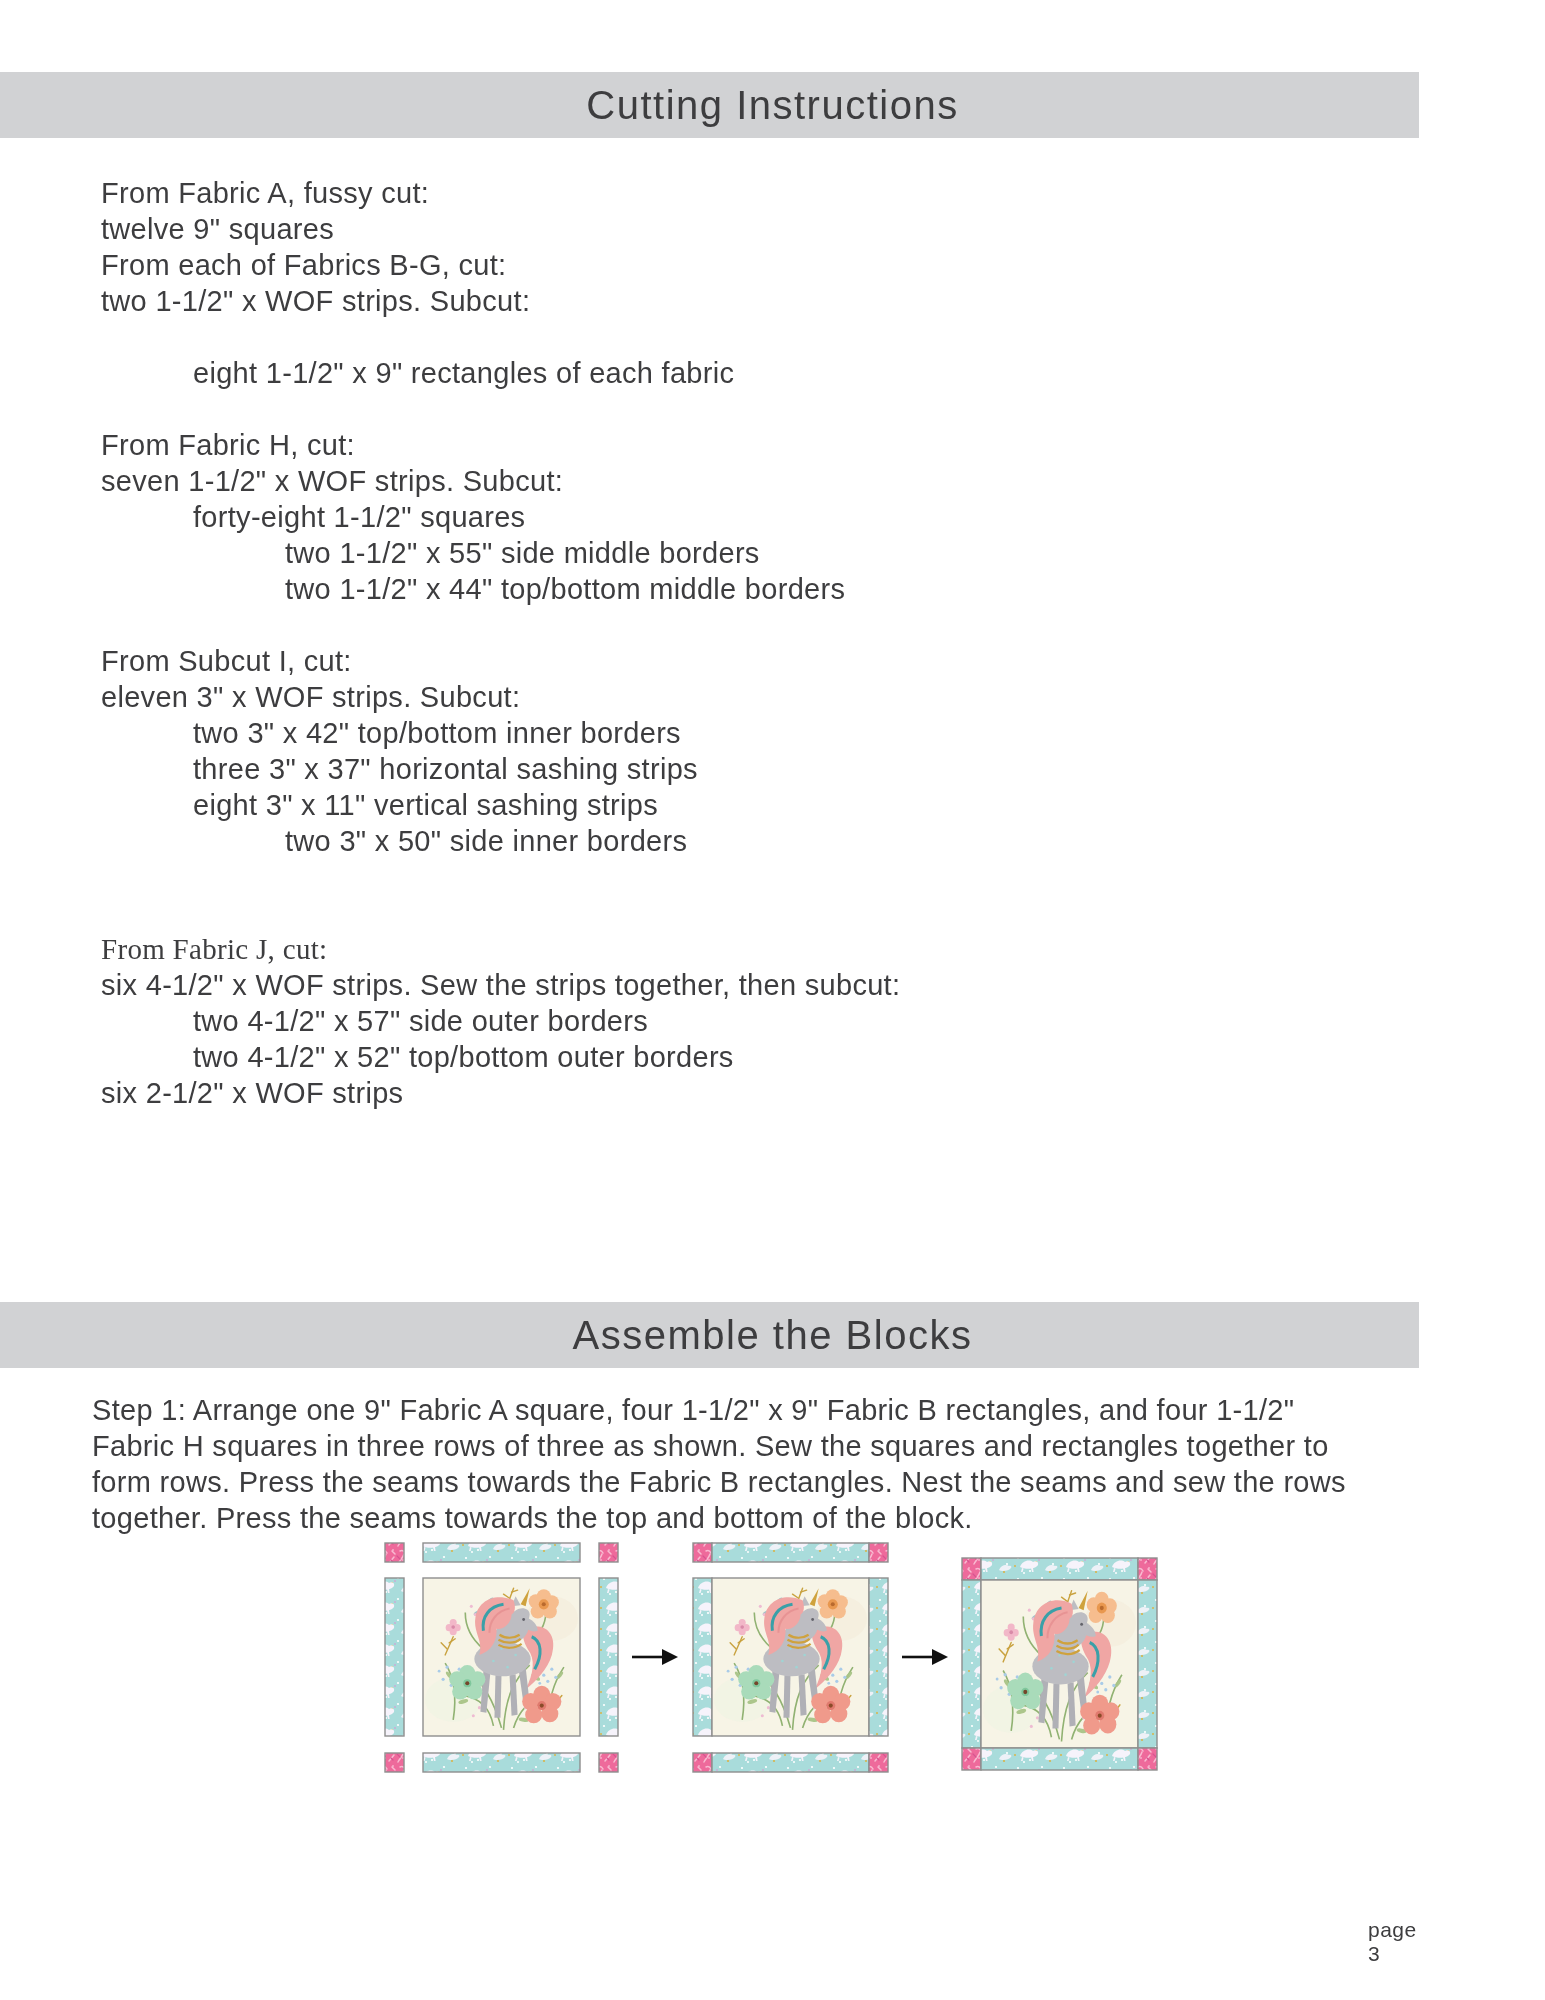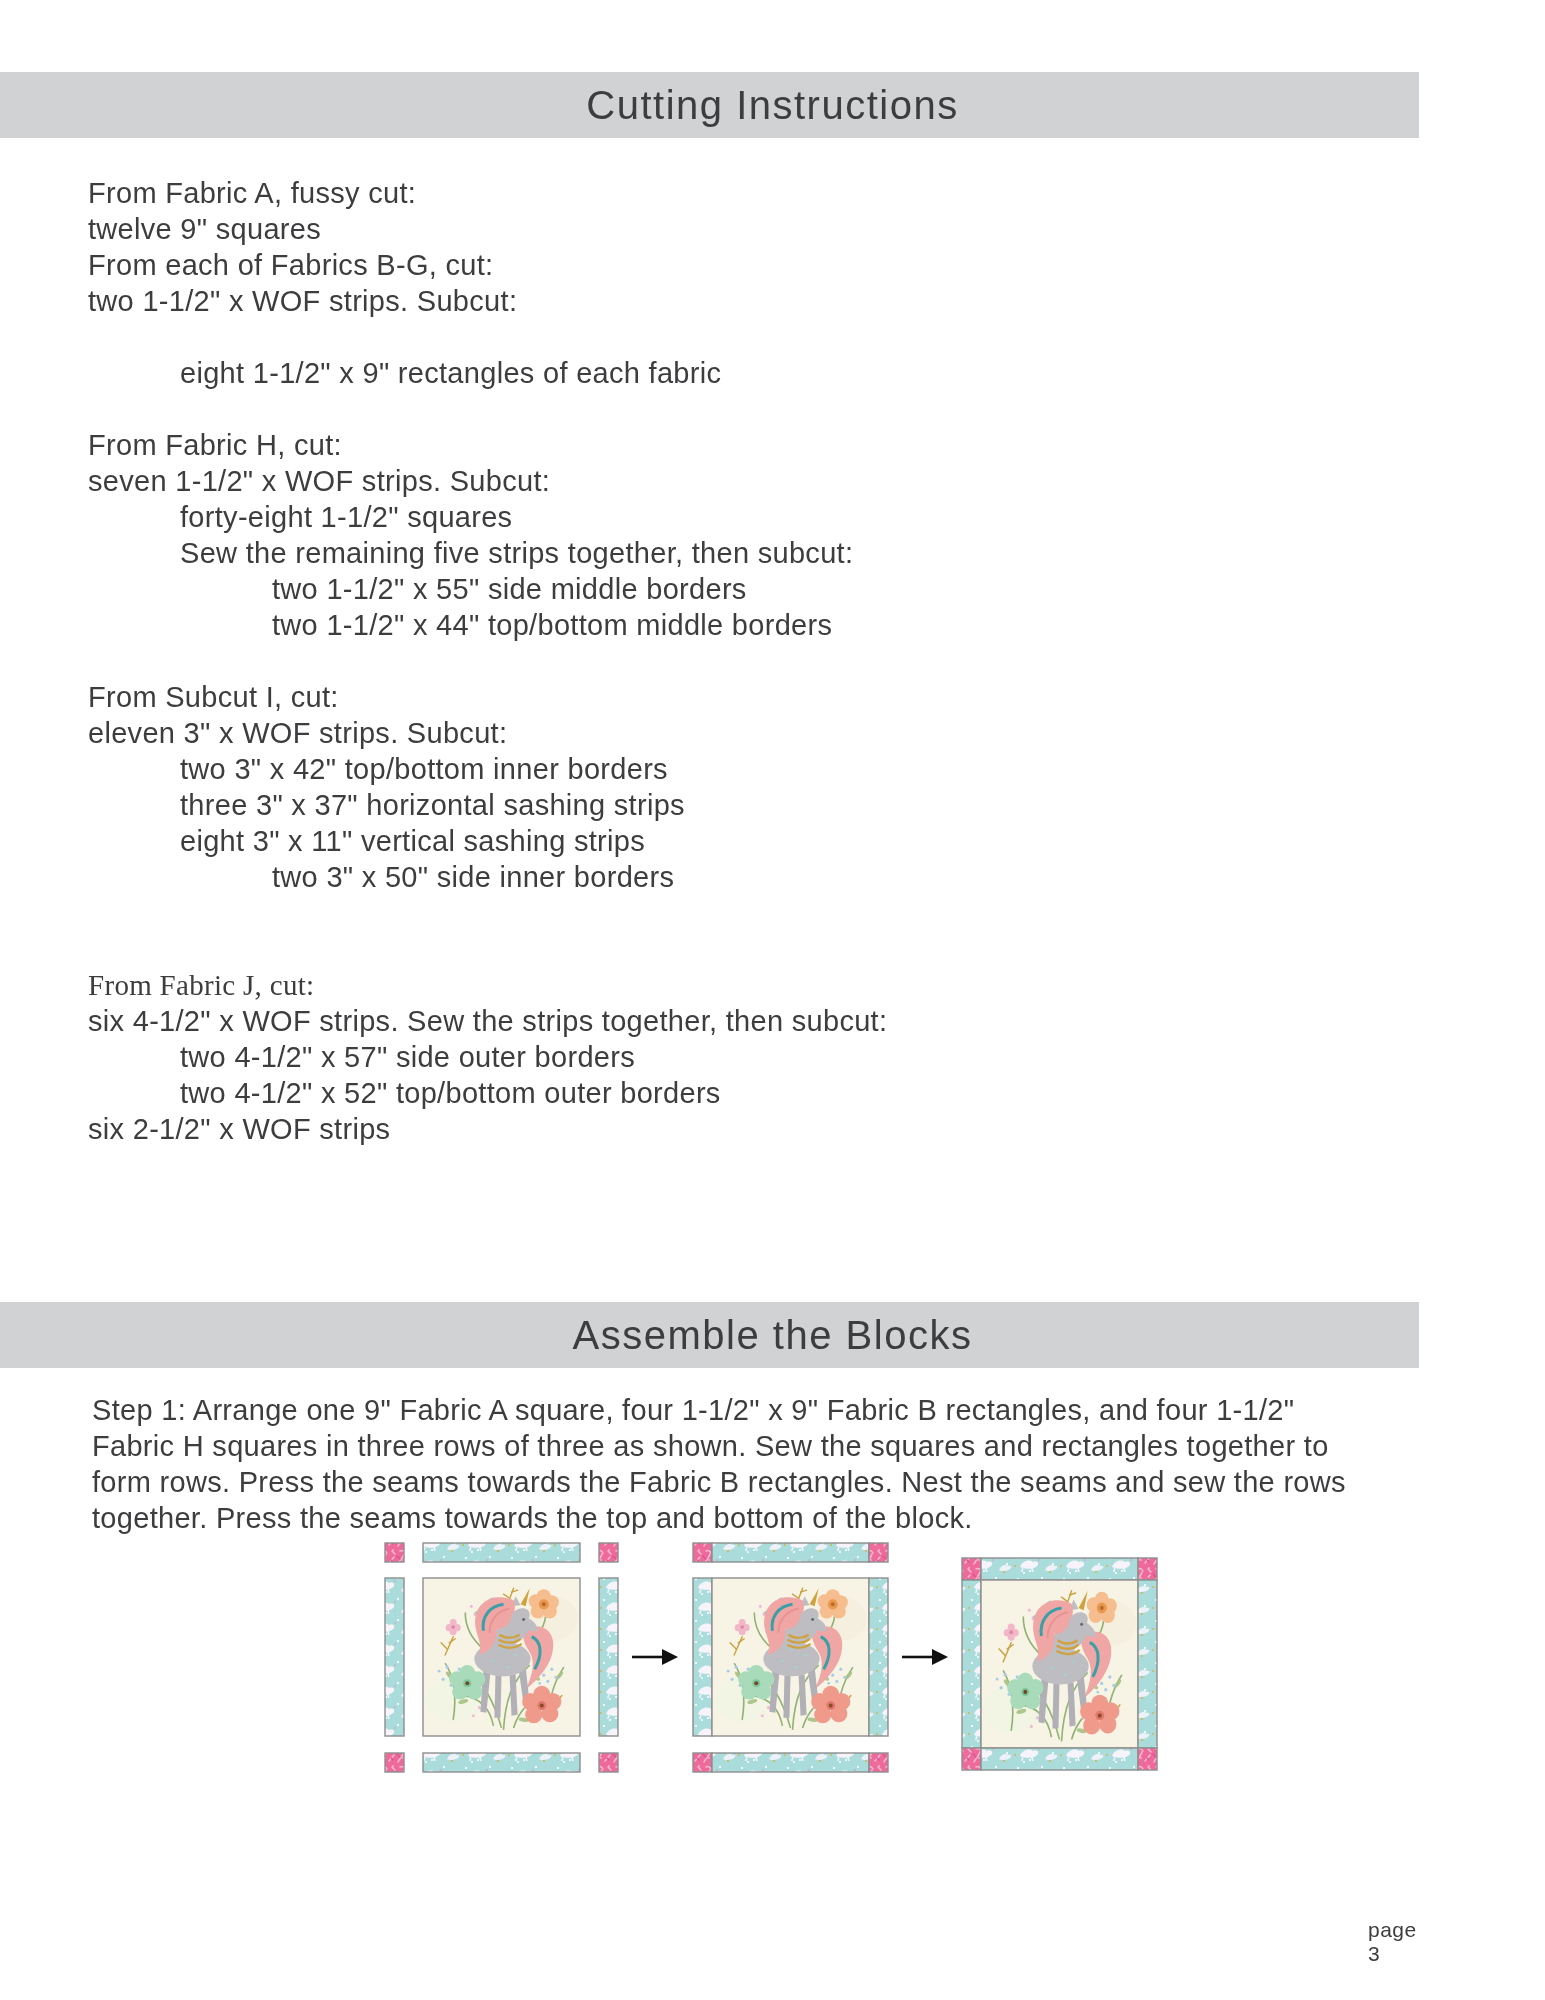"From Fabric A, fussy cut:" .cutting-body { left: 88px -> 101px }
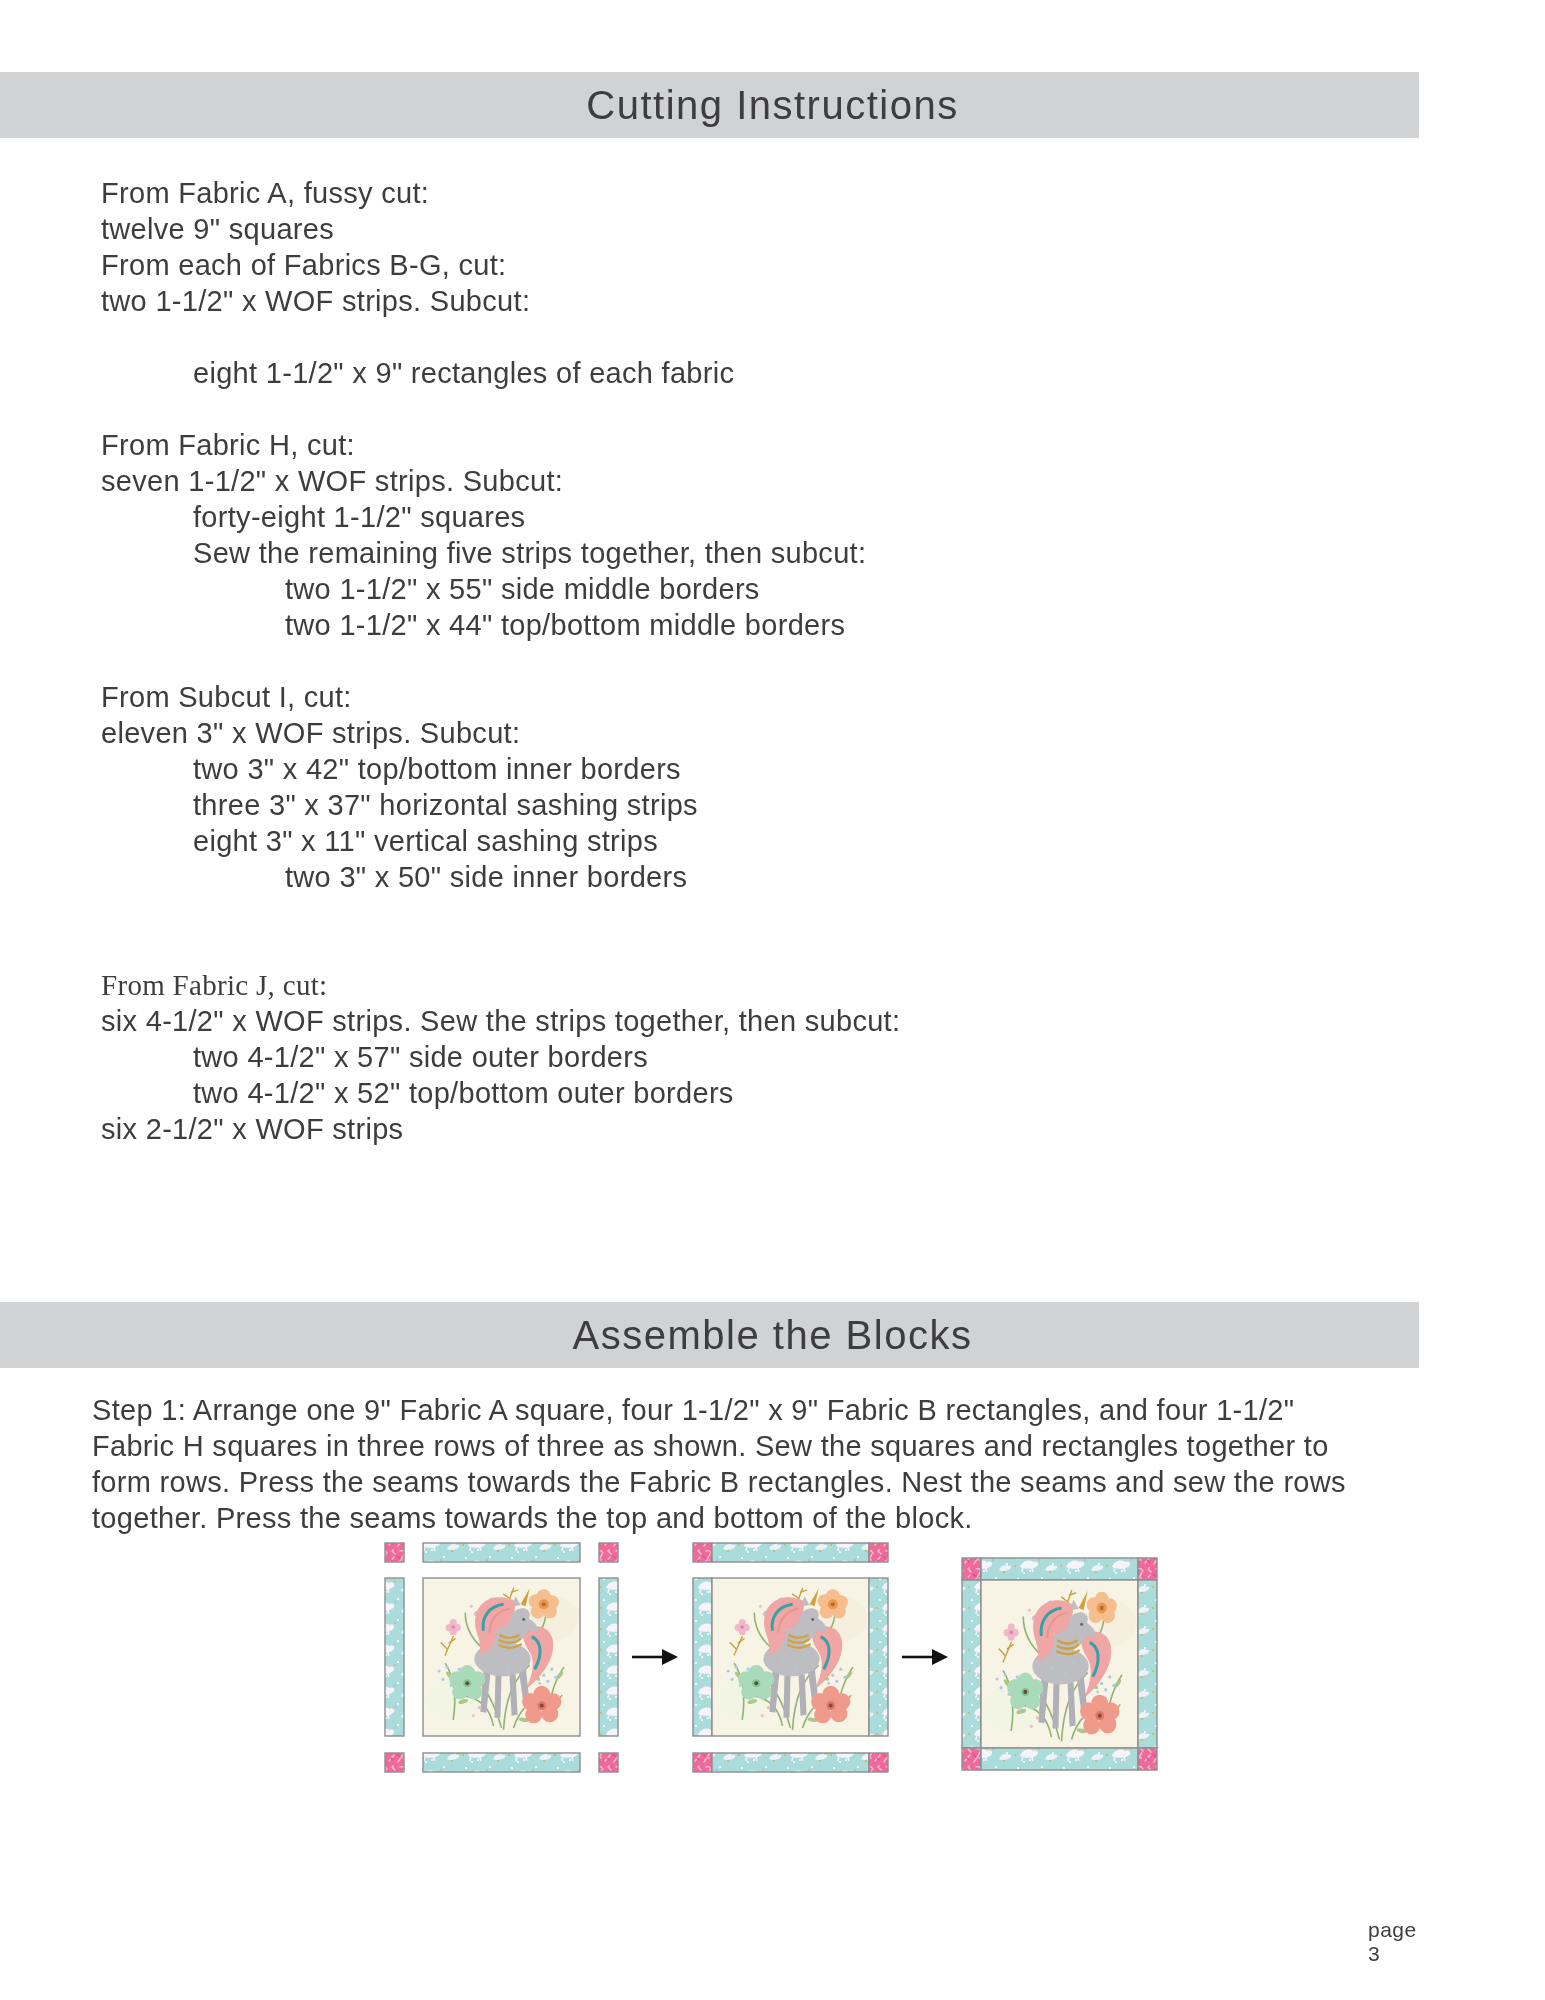"Sew the remaining five strips" div.ln { html: <div>Sew the remaining five strips together, then subcut:</div> -> none }
